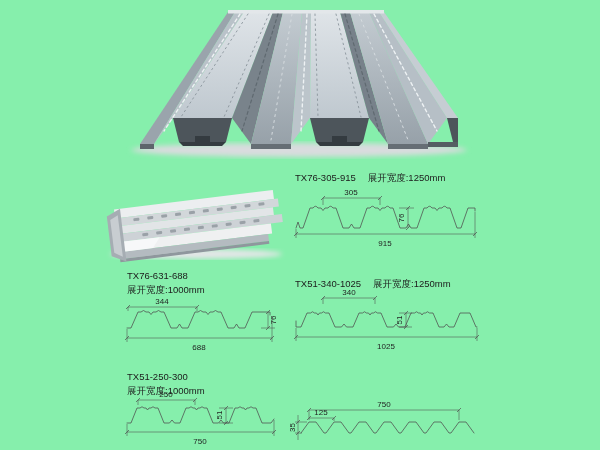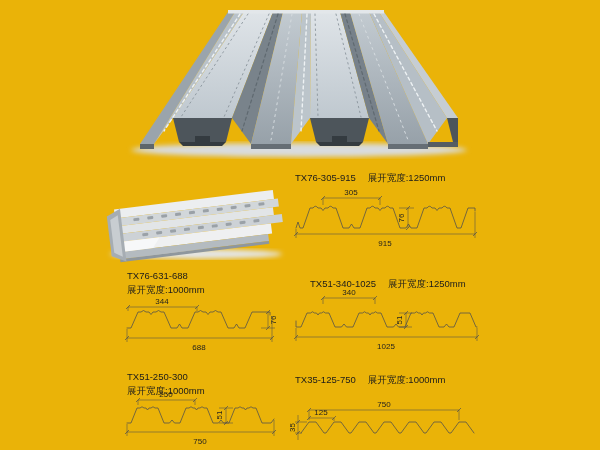"TX76-305-915 展开宽度:1250mm" .canvas { background: #eab308 -> #86efac }
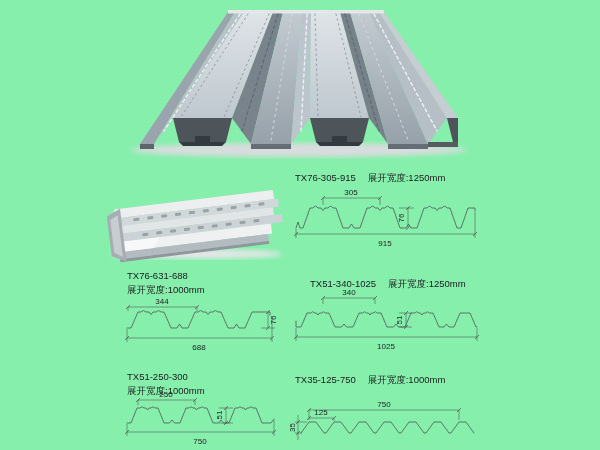"TX51-340-1025 展开宽度:1250mm" div.title { left: 310px -> 295px }
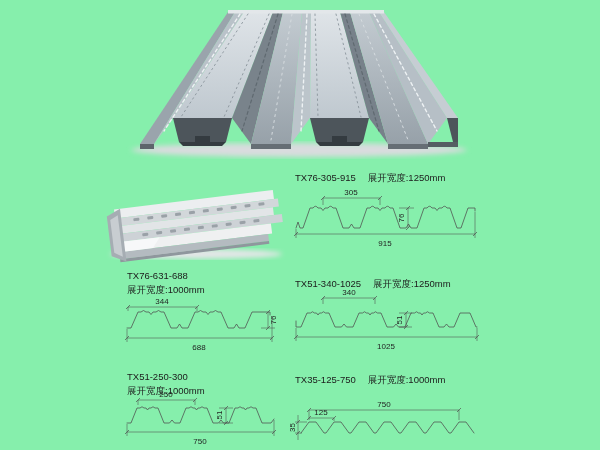"TX35-125-750 展开宽度:1000mm" div.title { html: <div> <span>TX35-125-750</span><span></span><span>展开宽度:1000mm</span> </div> -> none }
